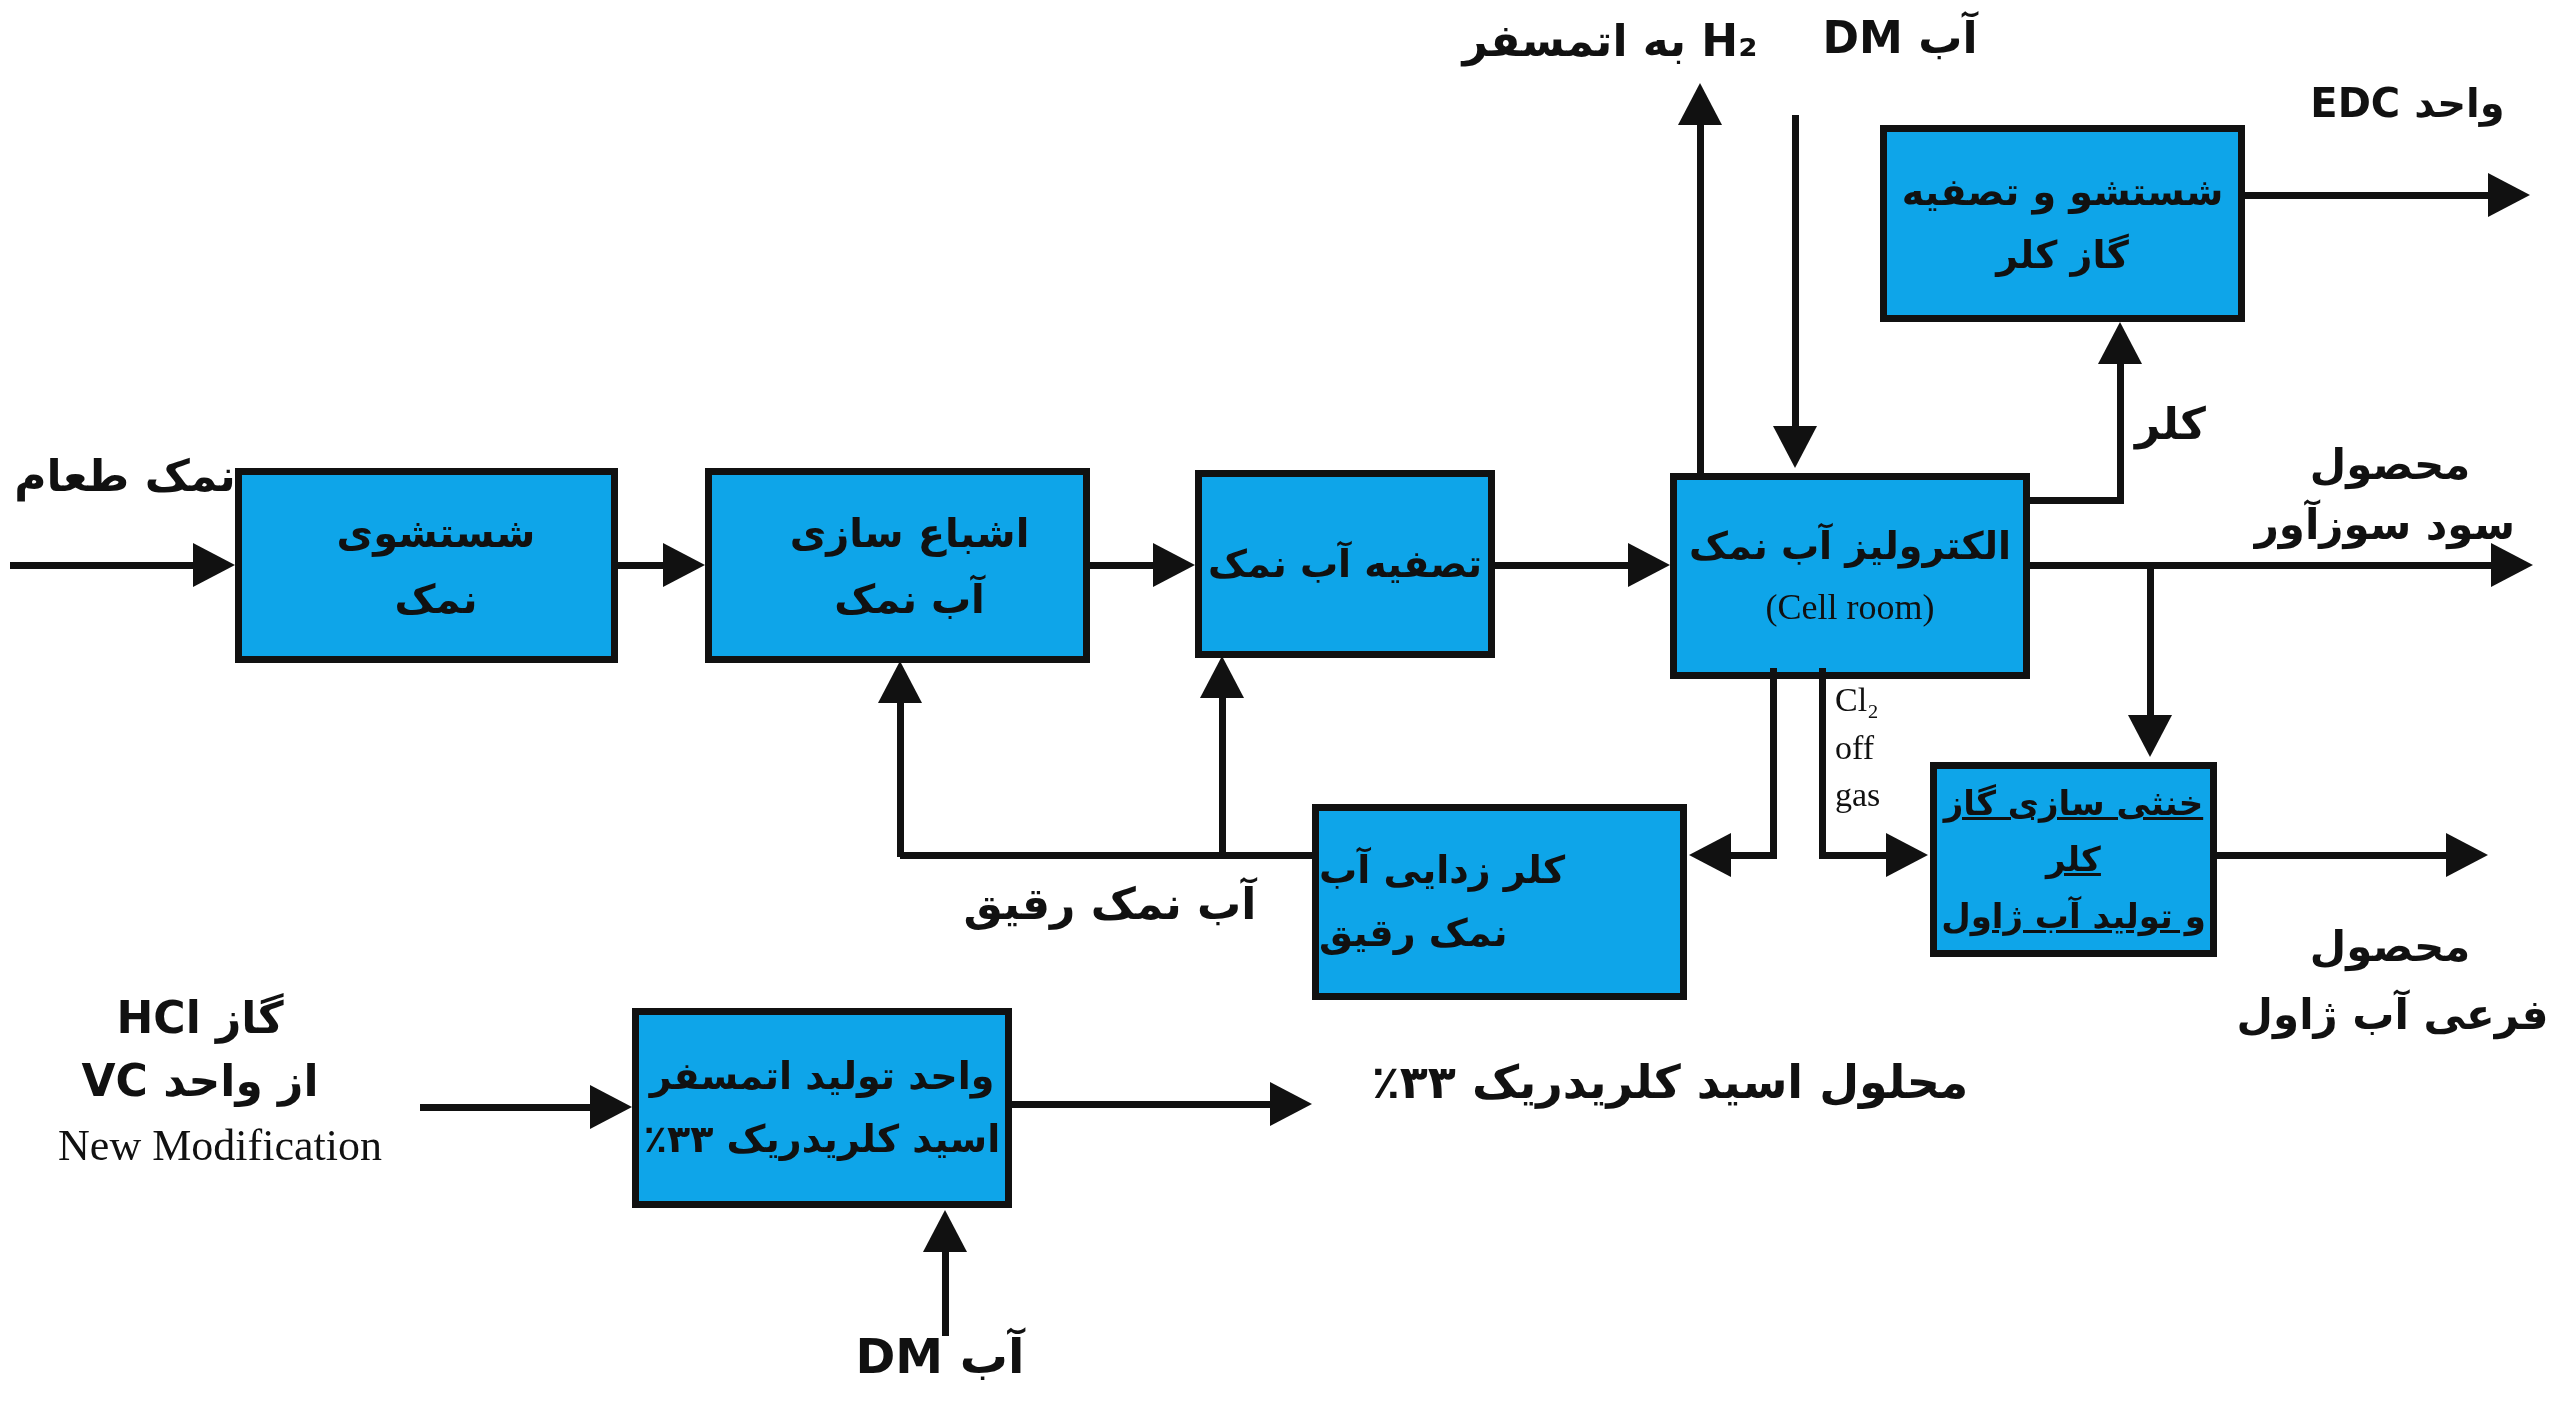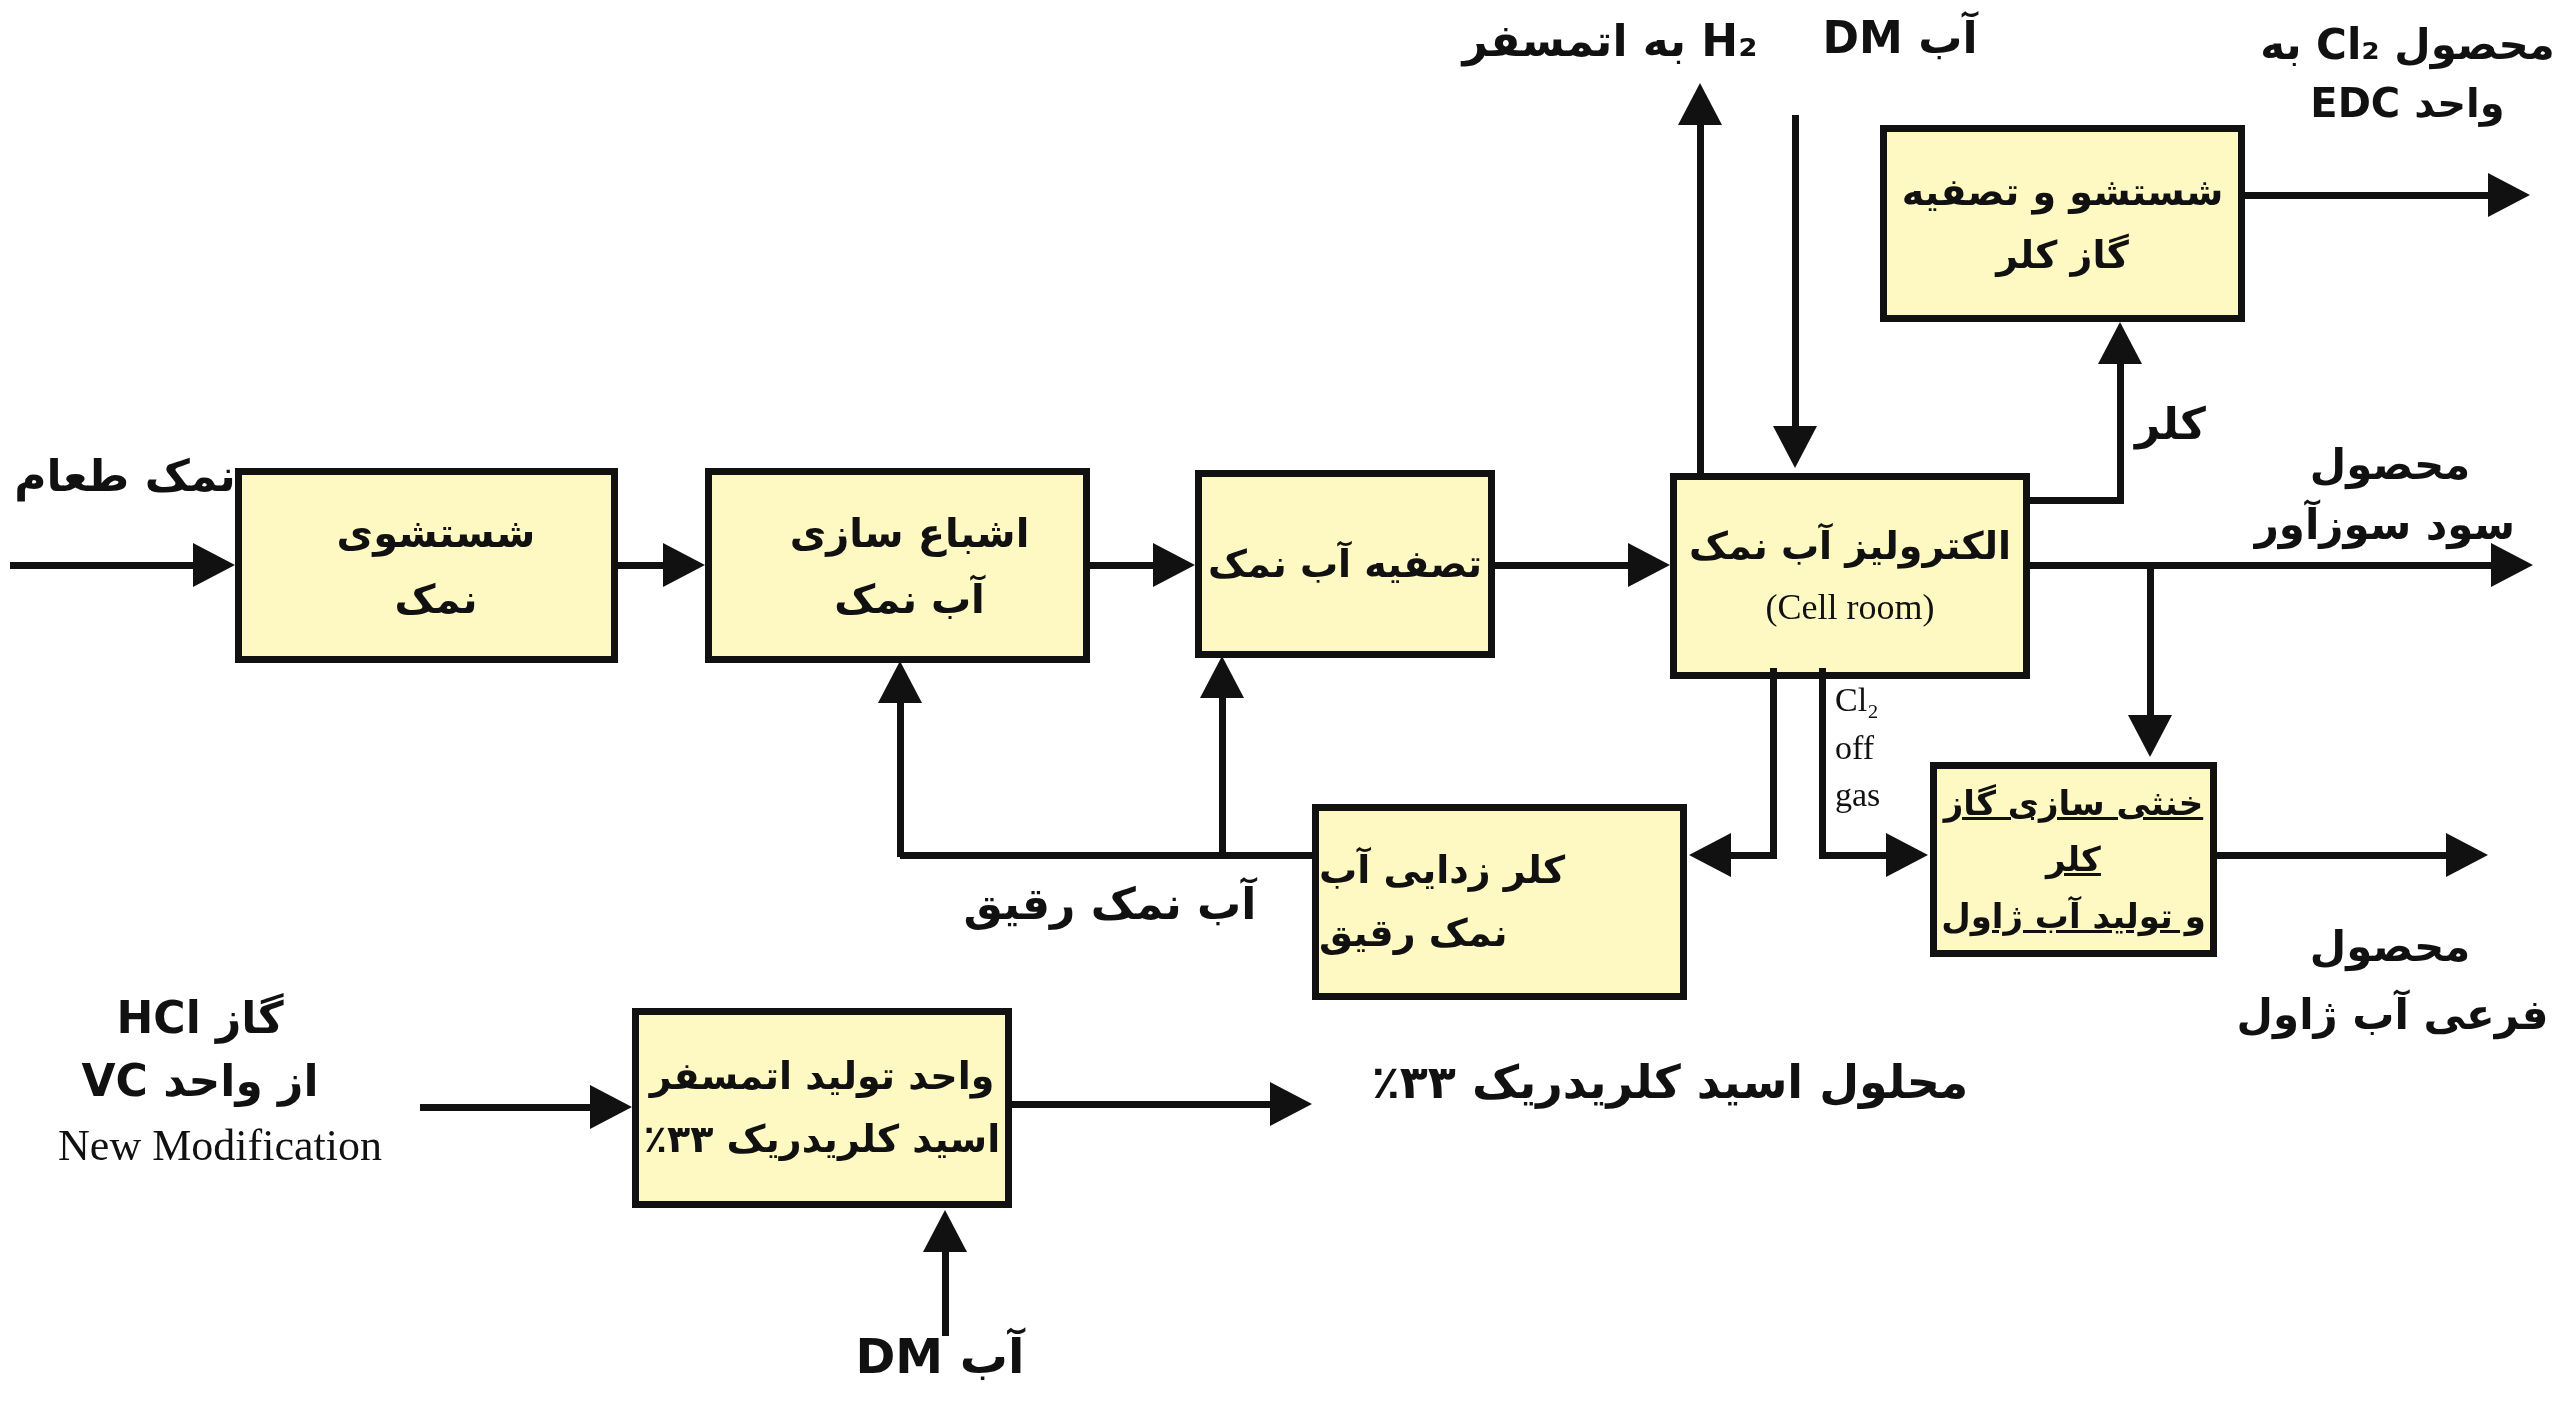"محصول Cl₂ به" div.lbl { html: <div>محصول Cl₂ به</div> -> none }
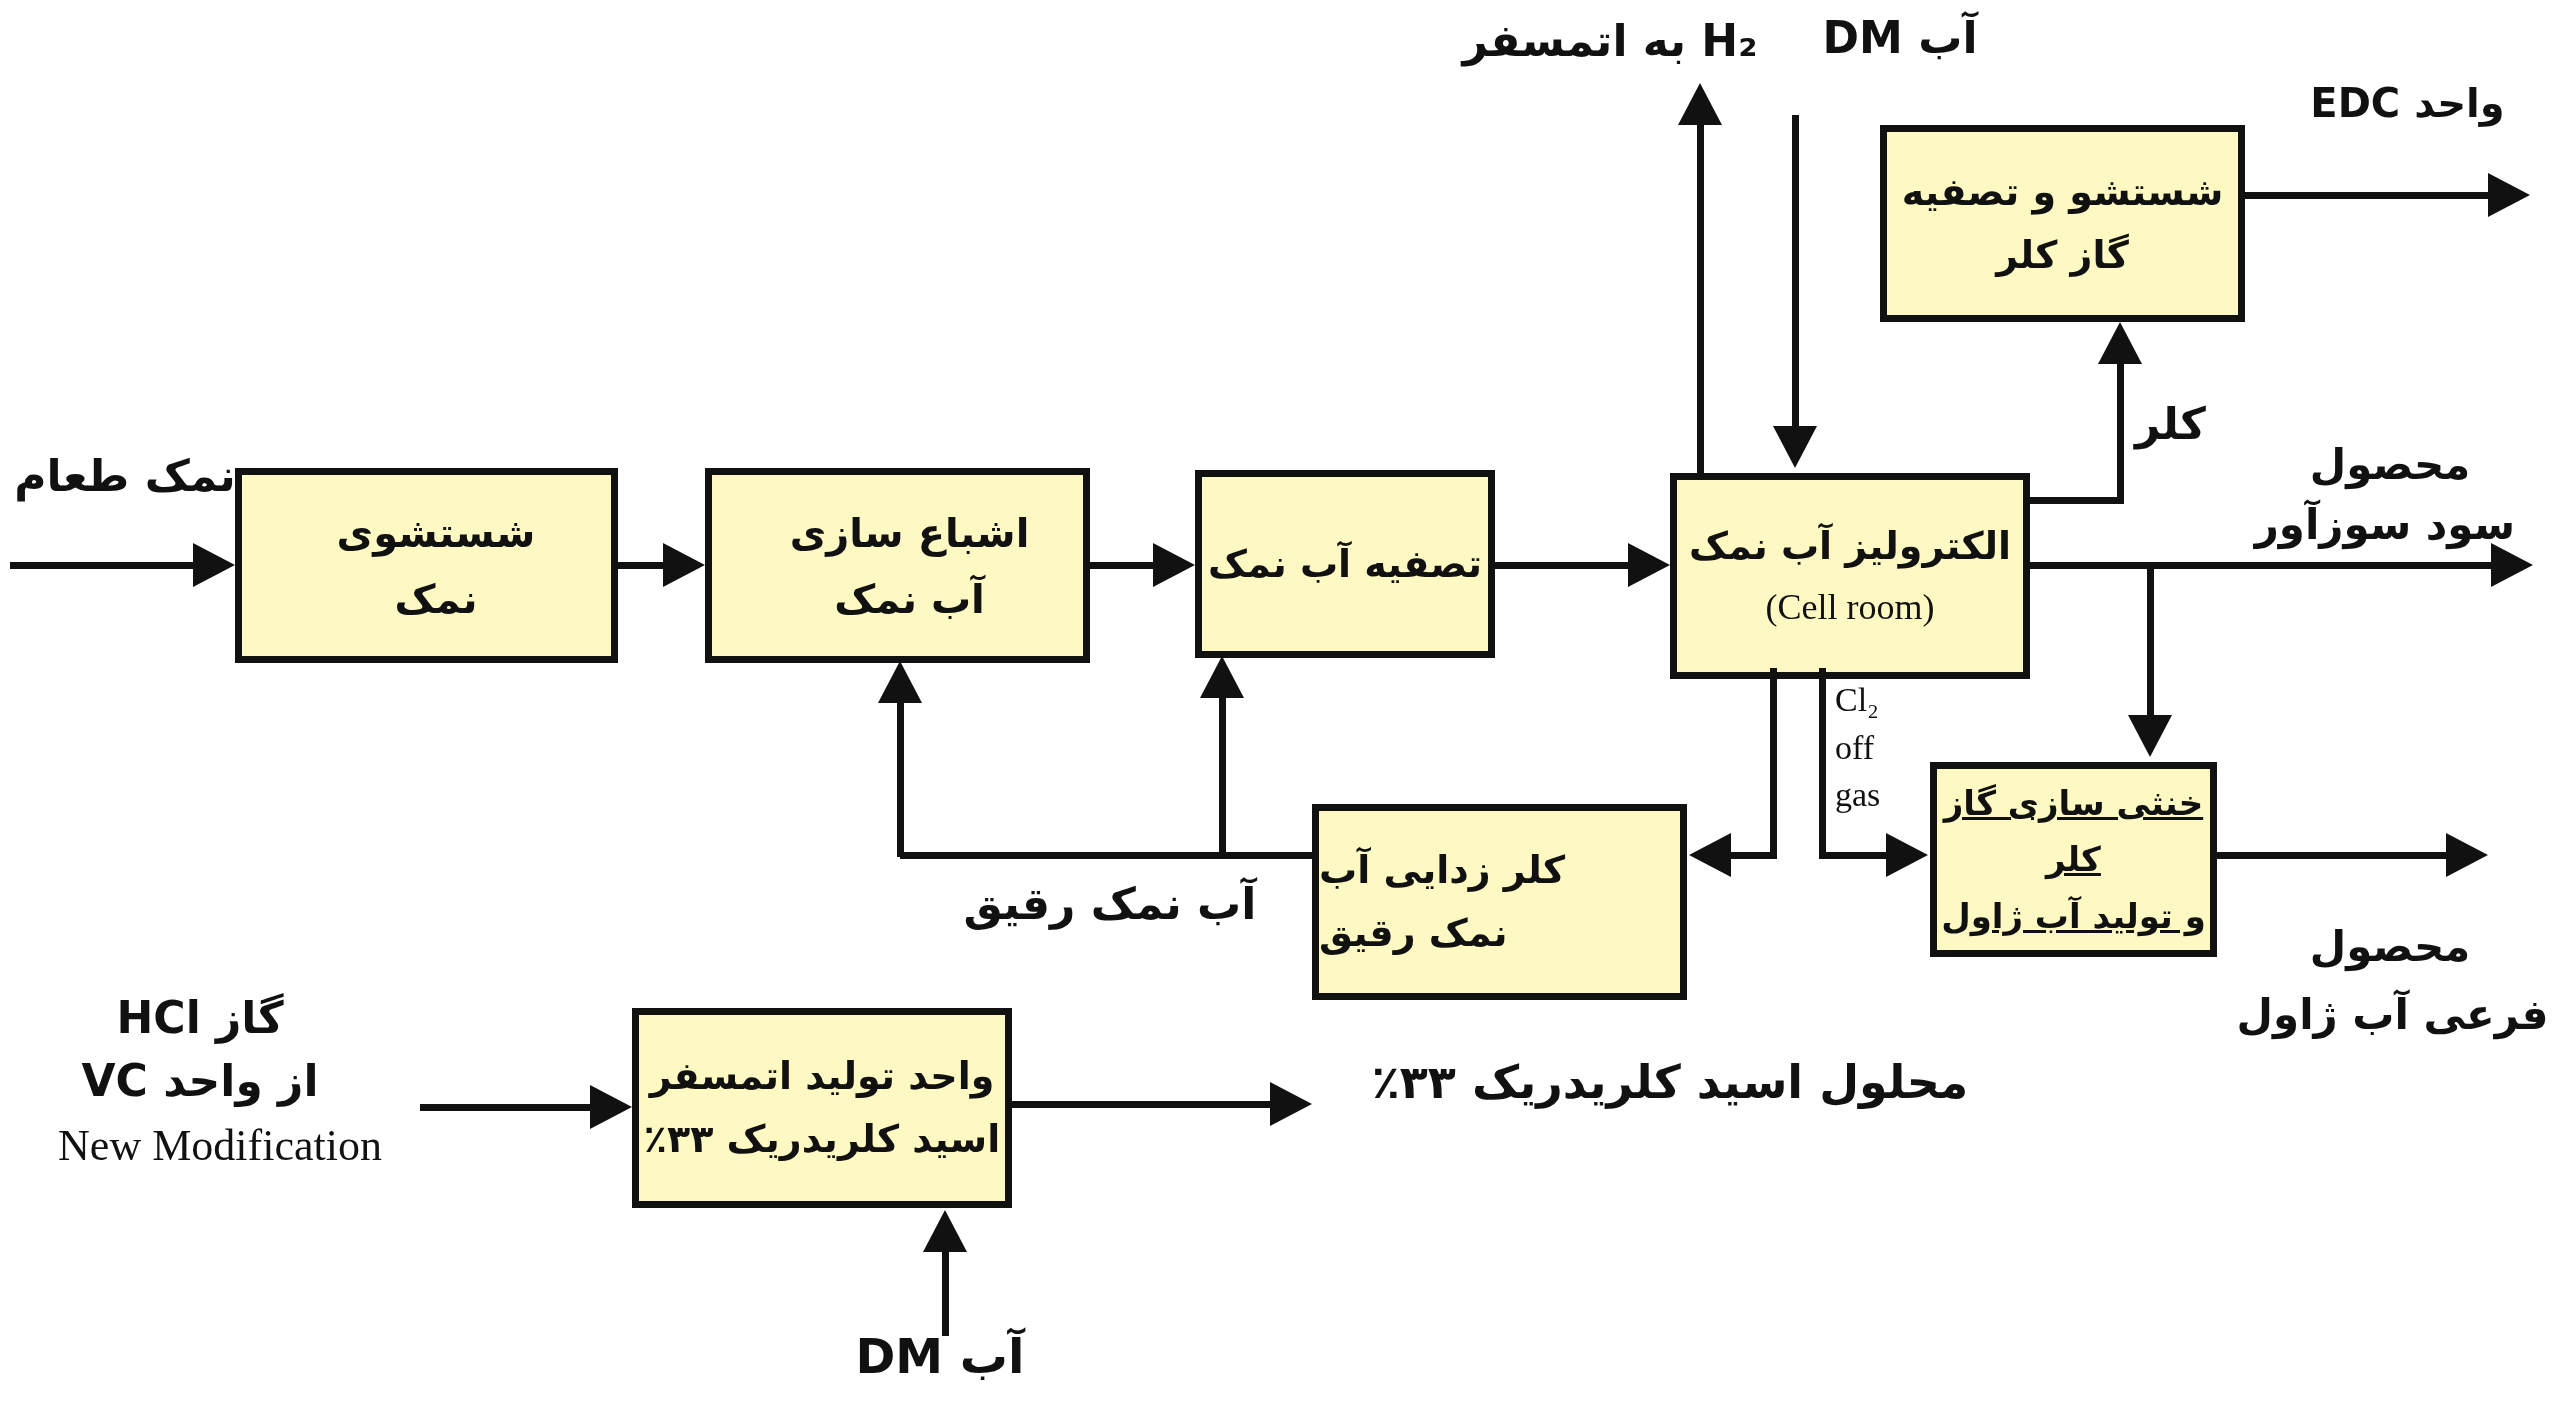"شستشو و تصفیه" .box { background: #fef9c3 -> #0ea5e9 }
